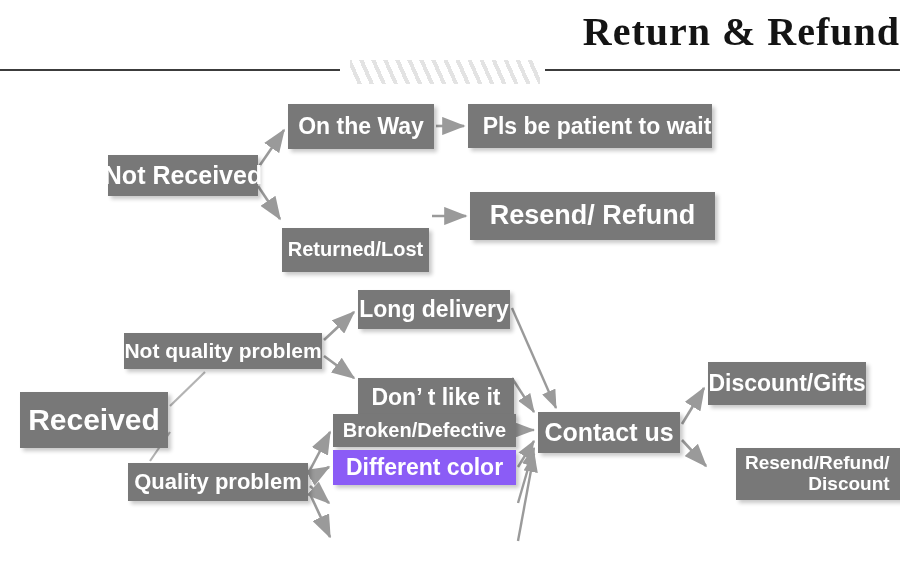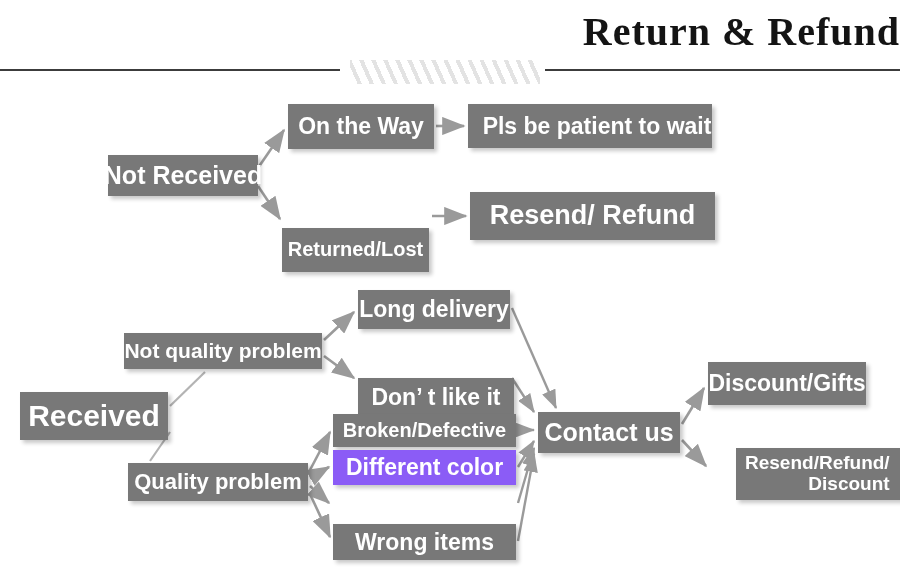"Received" div.node { height: 48px -> 56px }
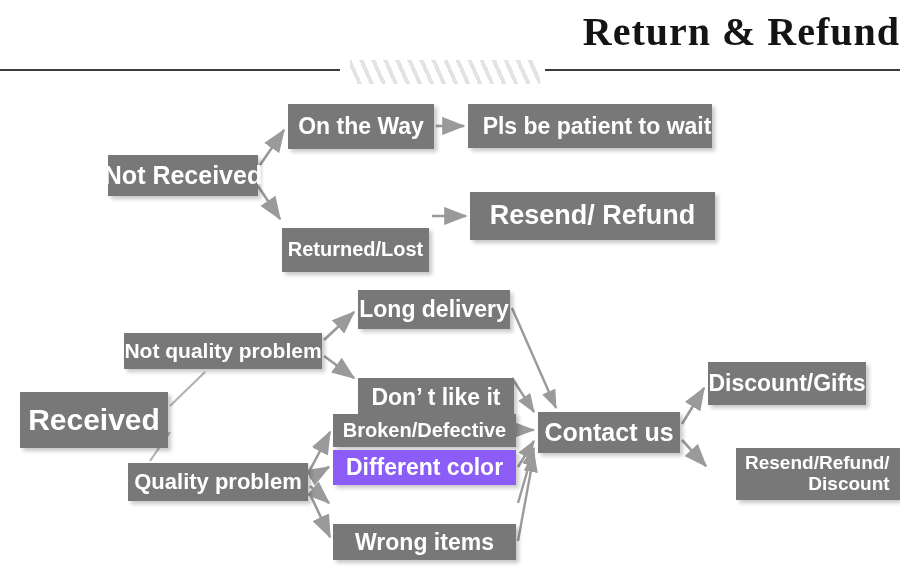"Wrong items" div.node { html: <div>Wrong items</div> -> none }
